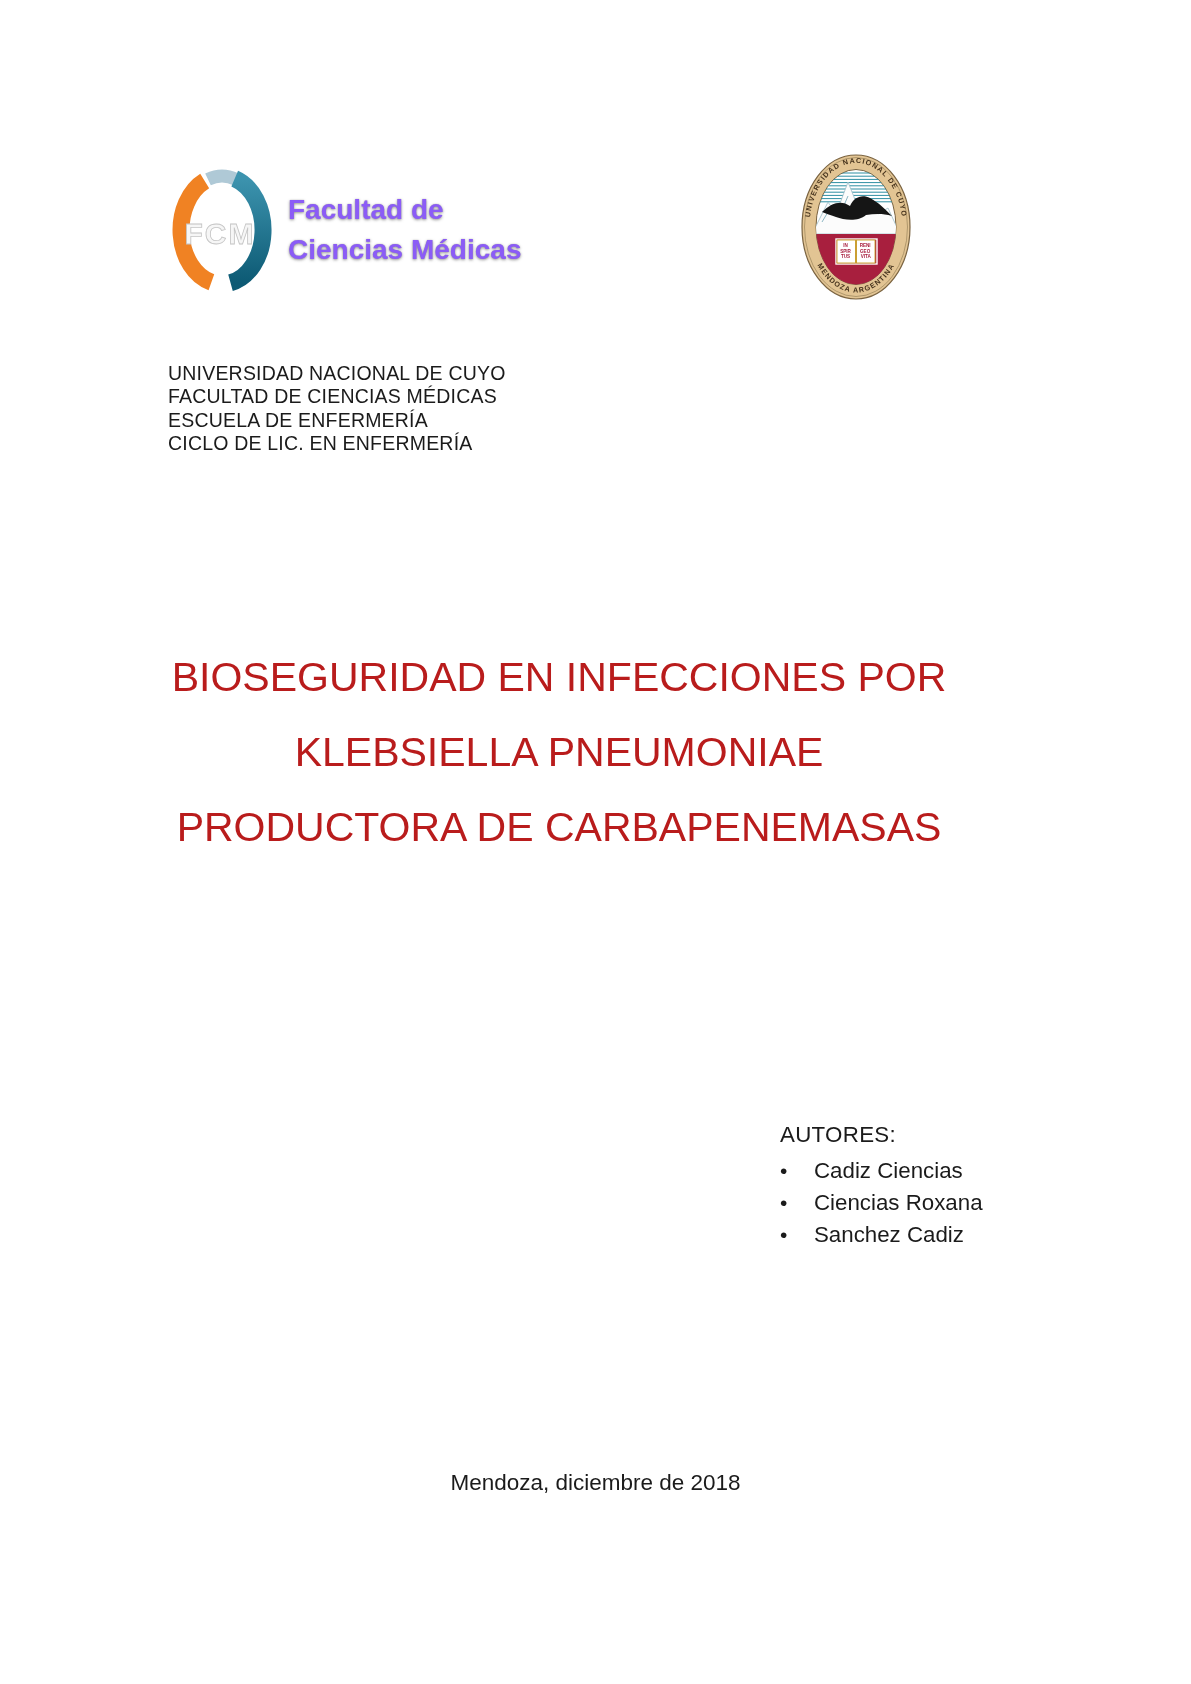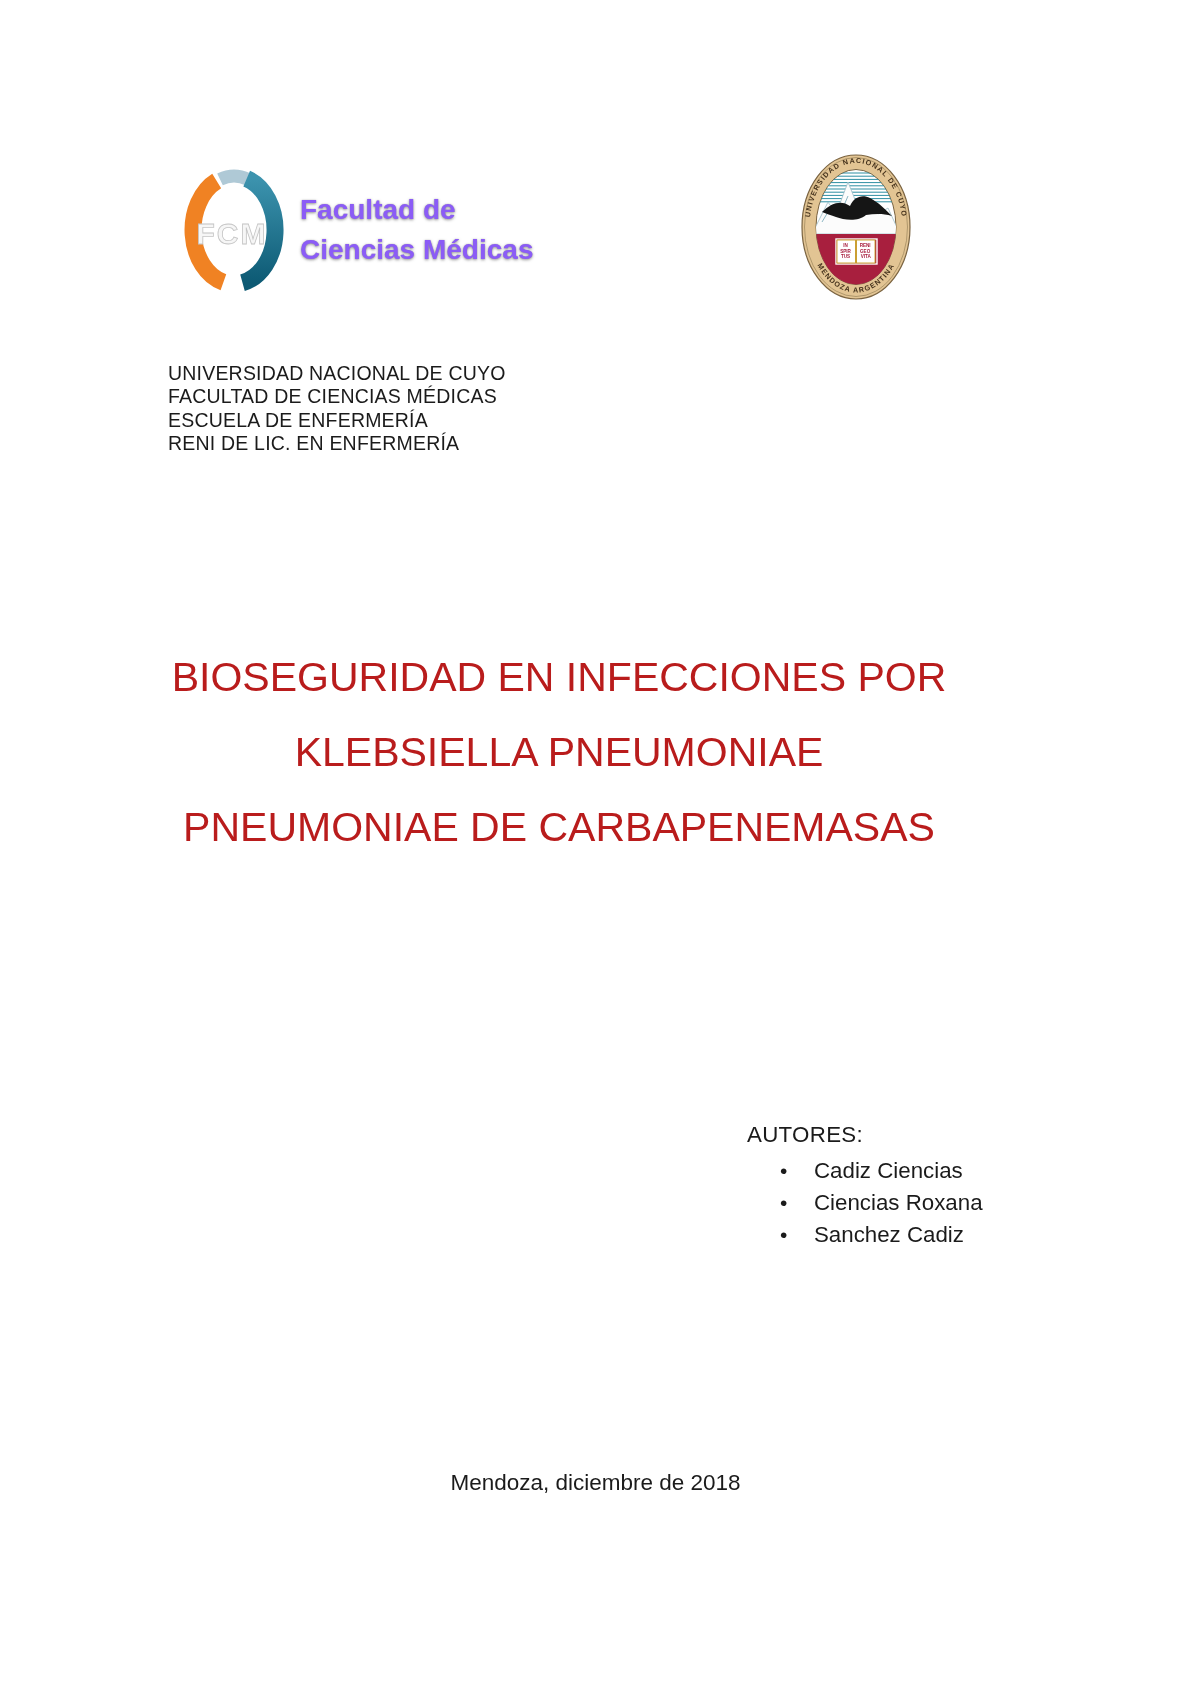"FCM" .fcm-logo { left: 175px -> 163px }
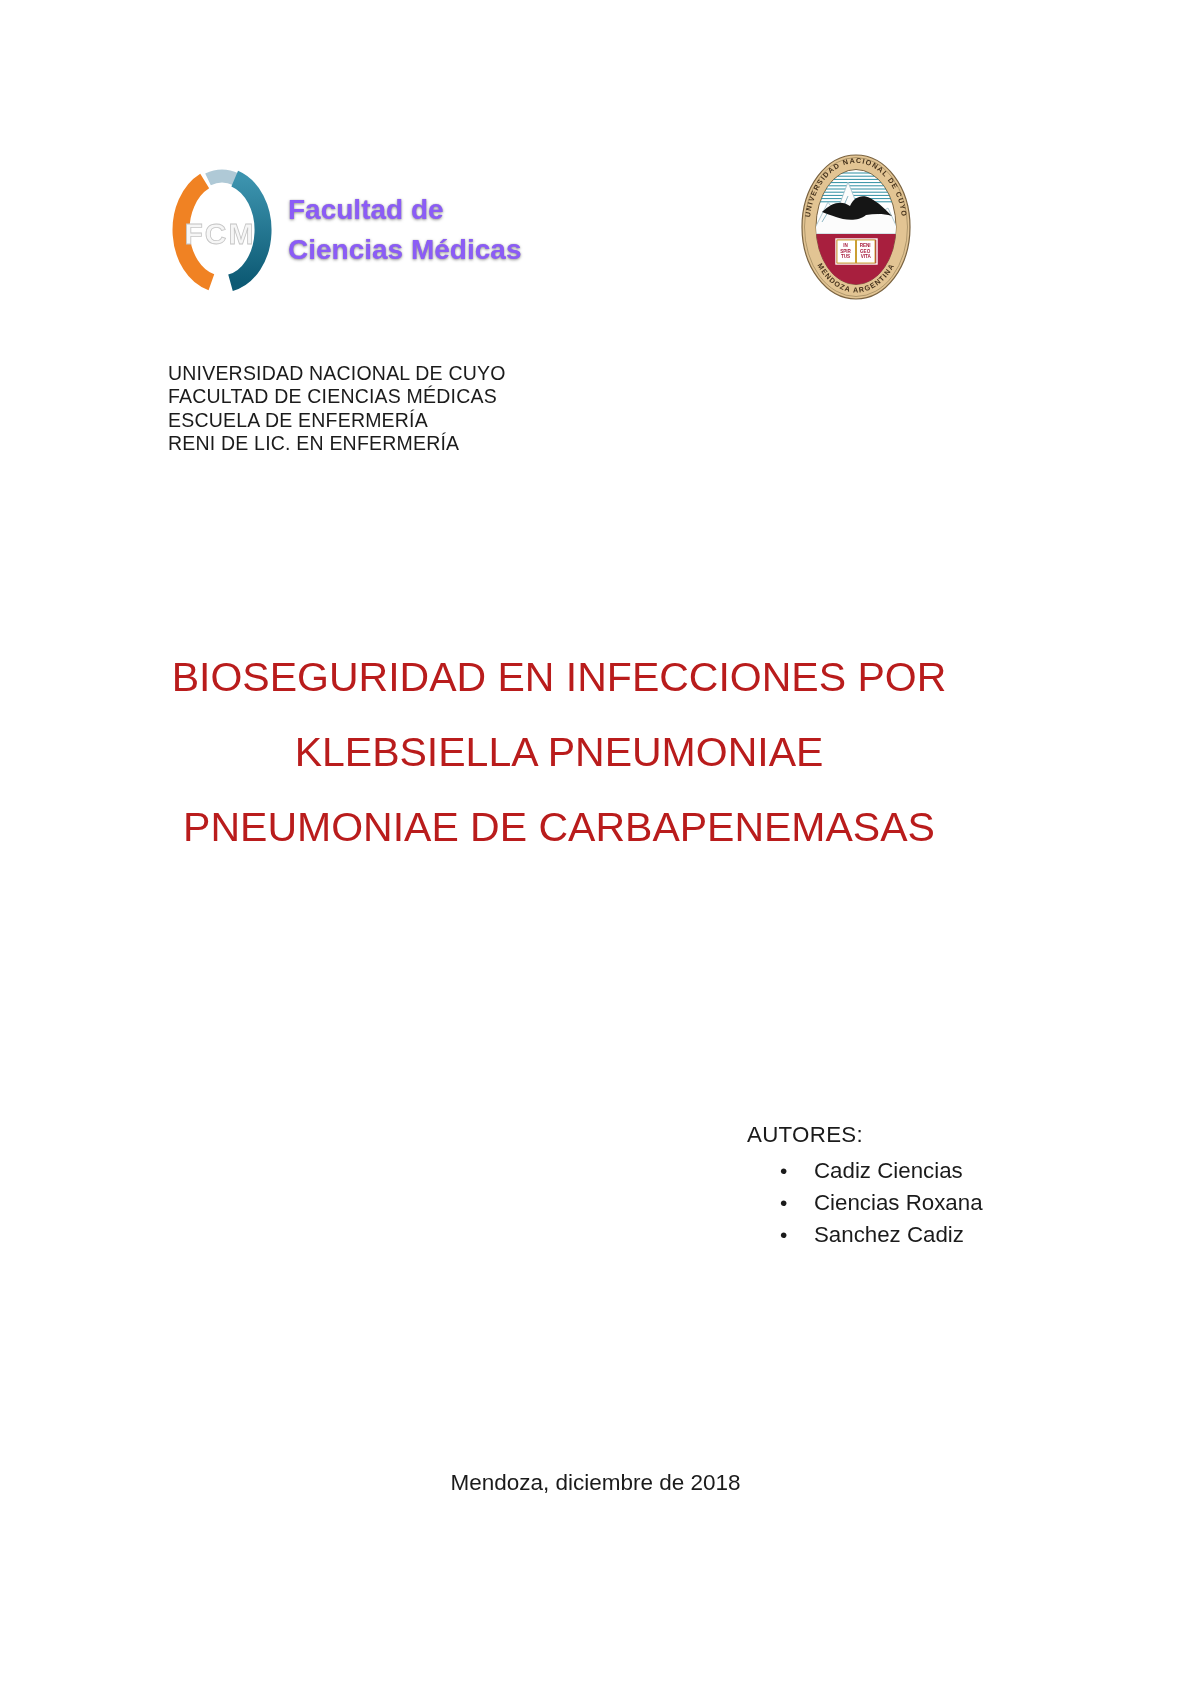"RENI DE LIC. EN ENFERMERÍA" div { text: RENI -> CICLO }
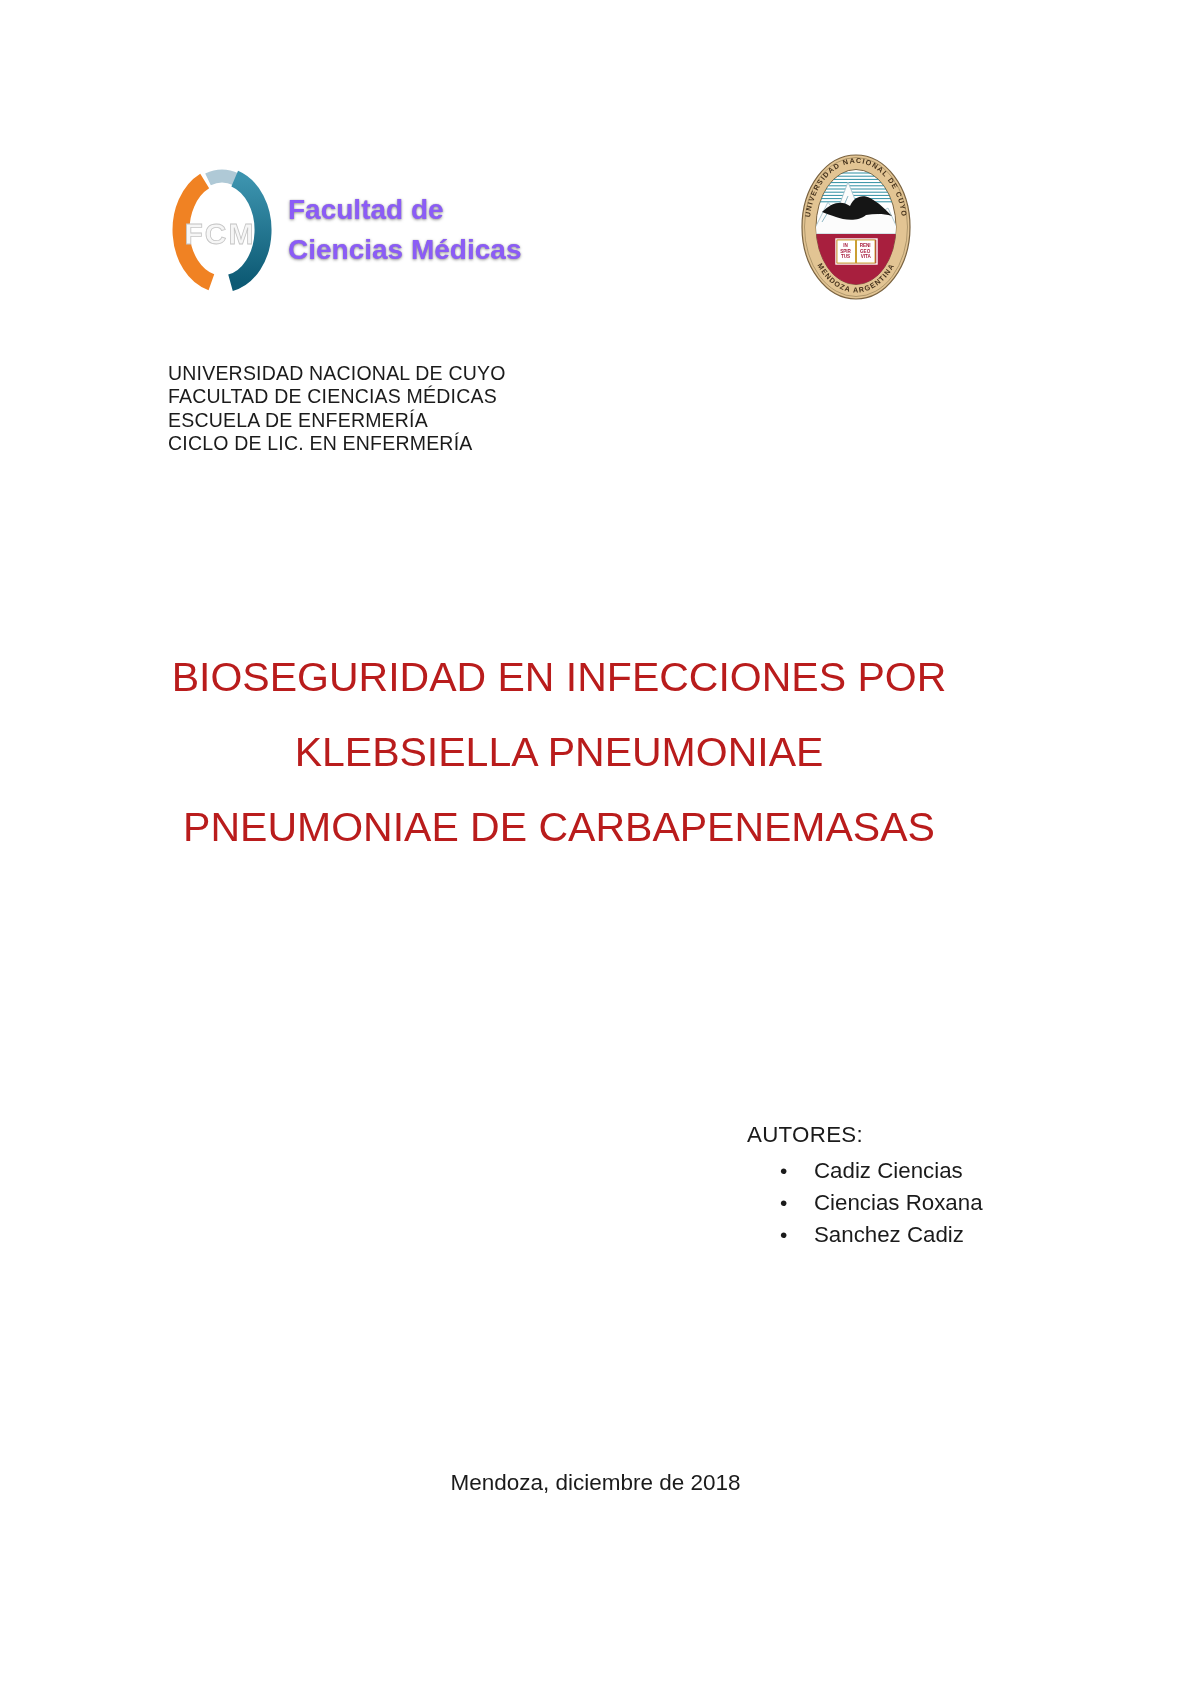"PNEUMONIAE DE CARBAPENEMASAS" div { text: PNEUMONIAE -> PRODUCTORA }
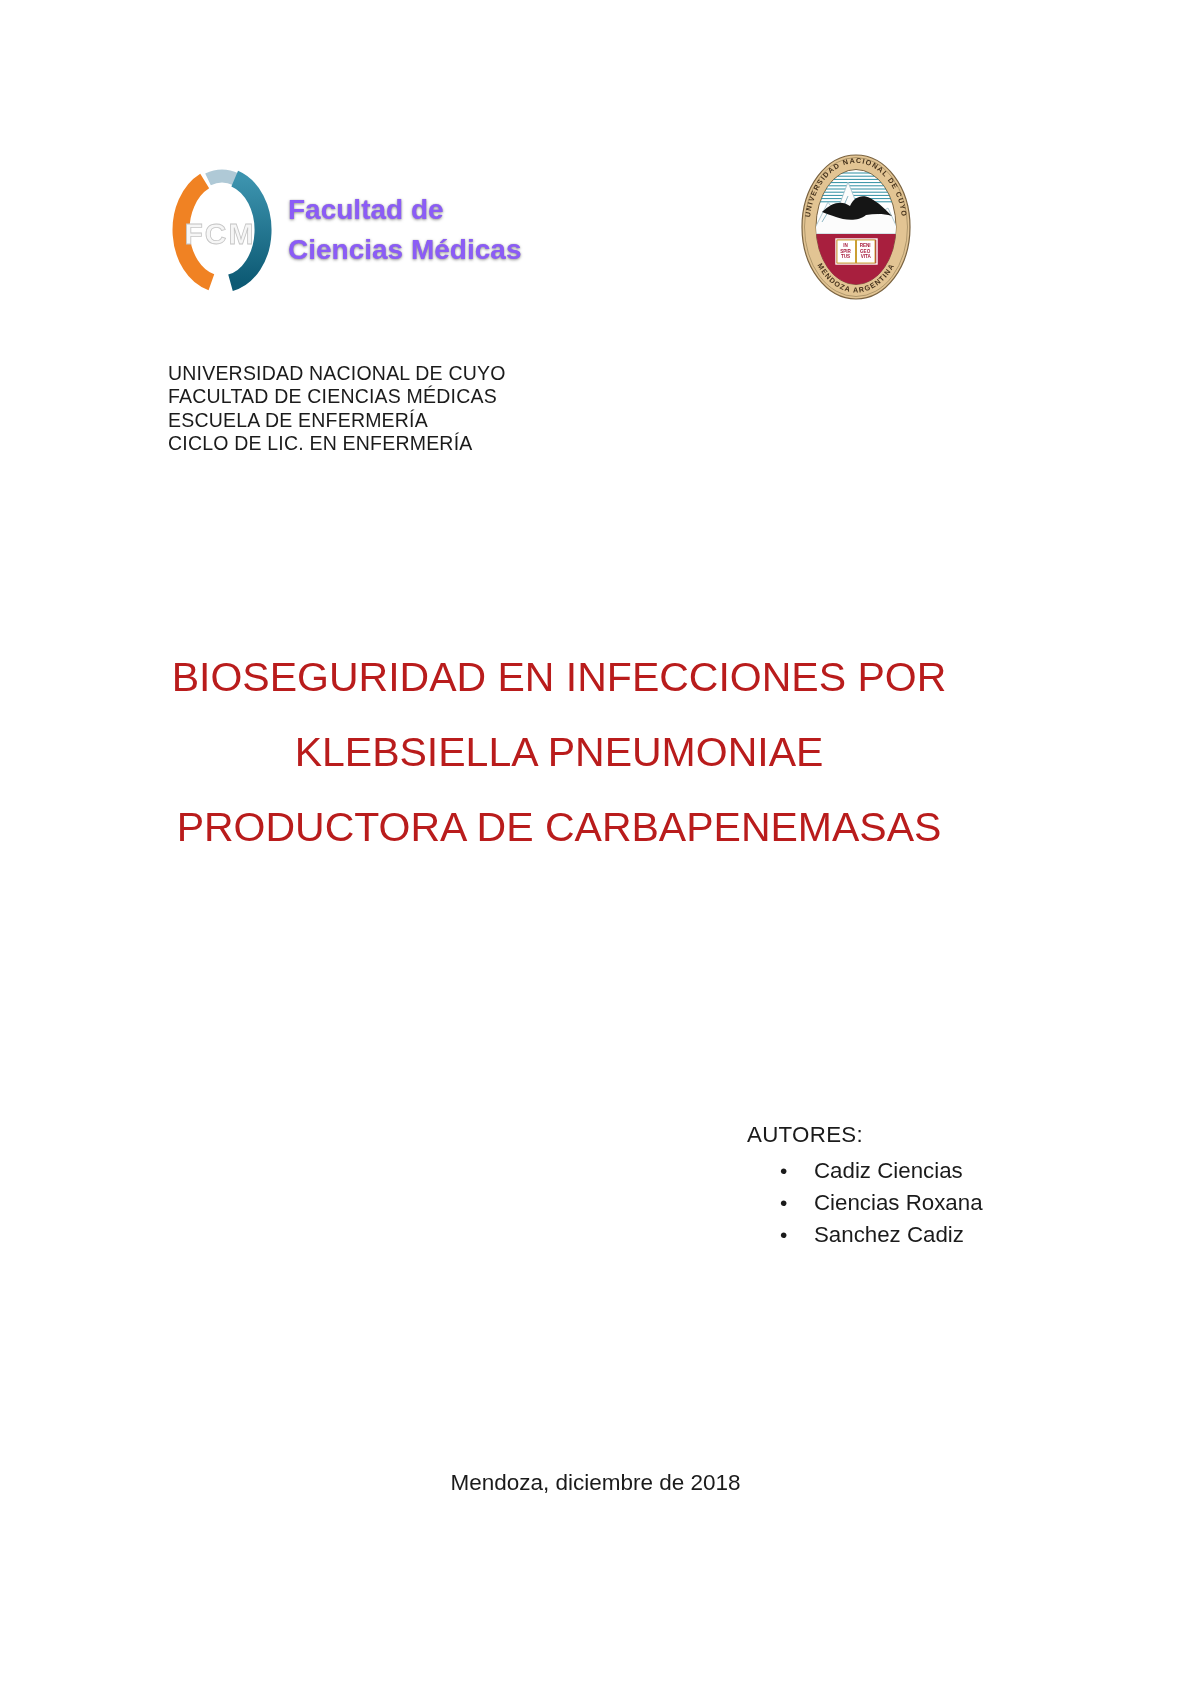"AUTORES:" .authors-heading { margin-left: none -> 33px }
